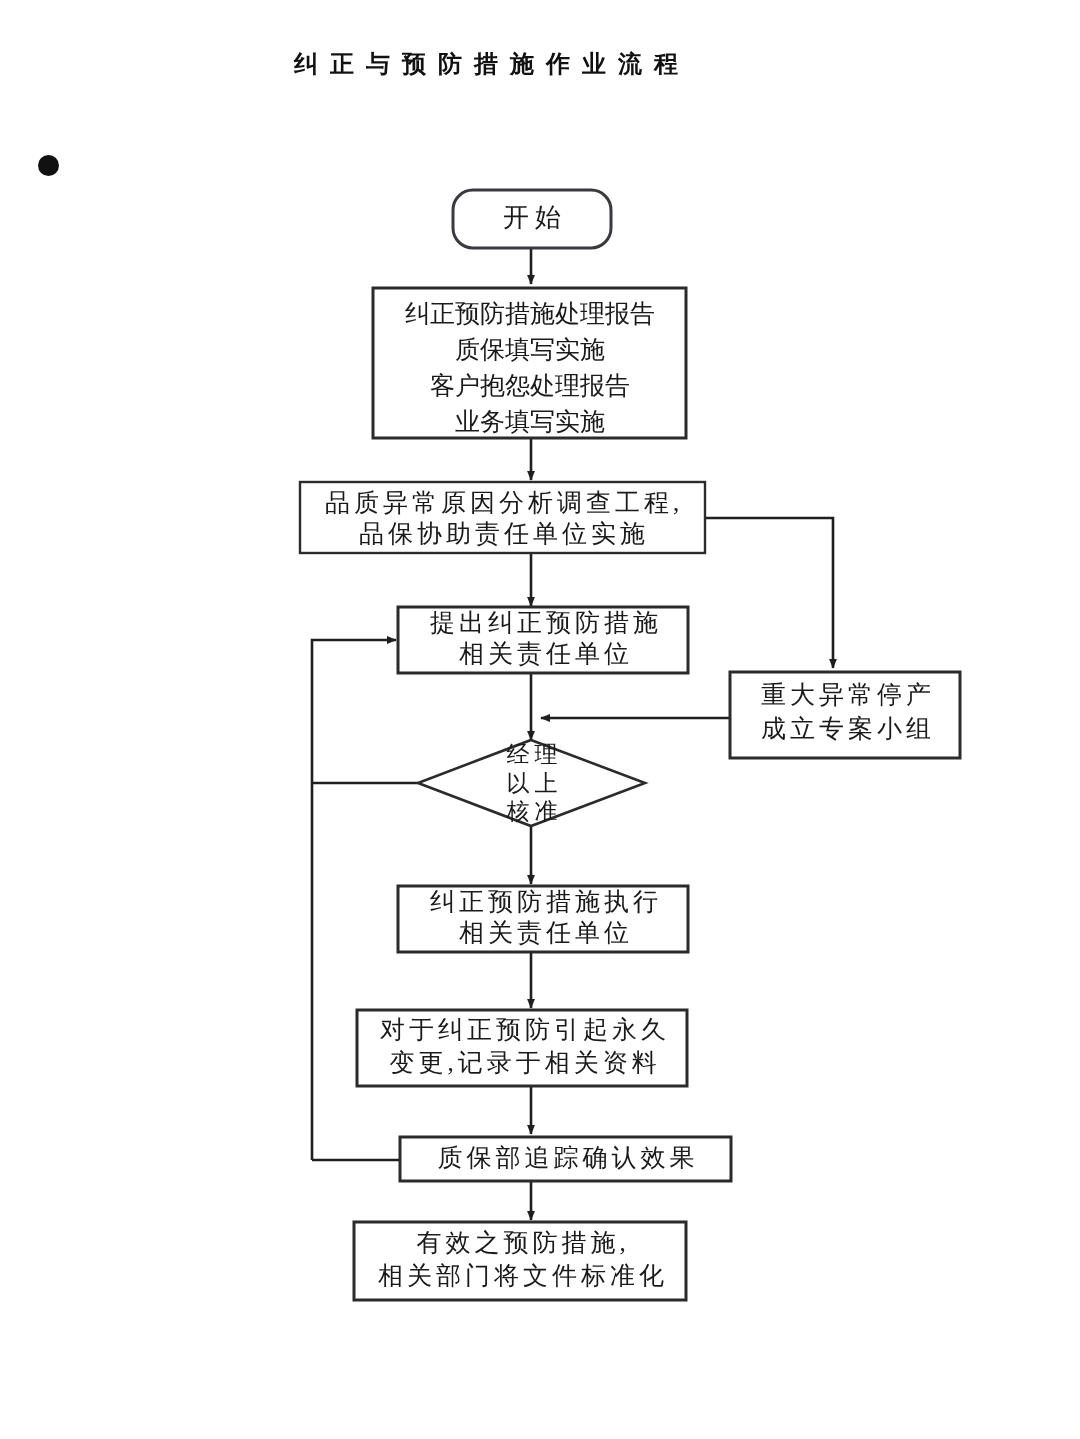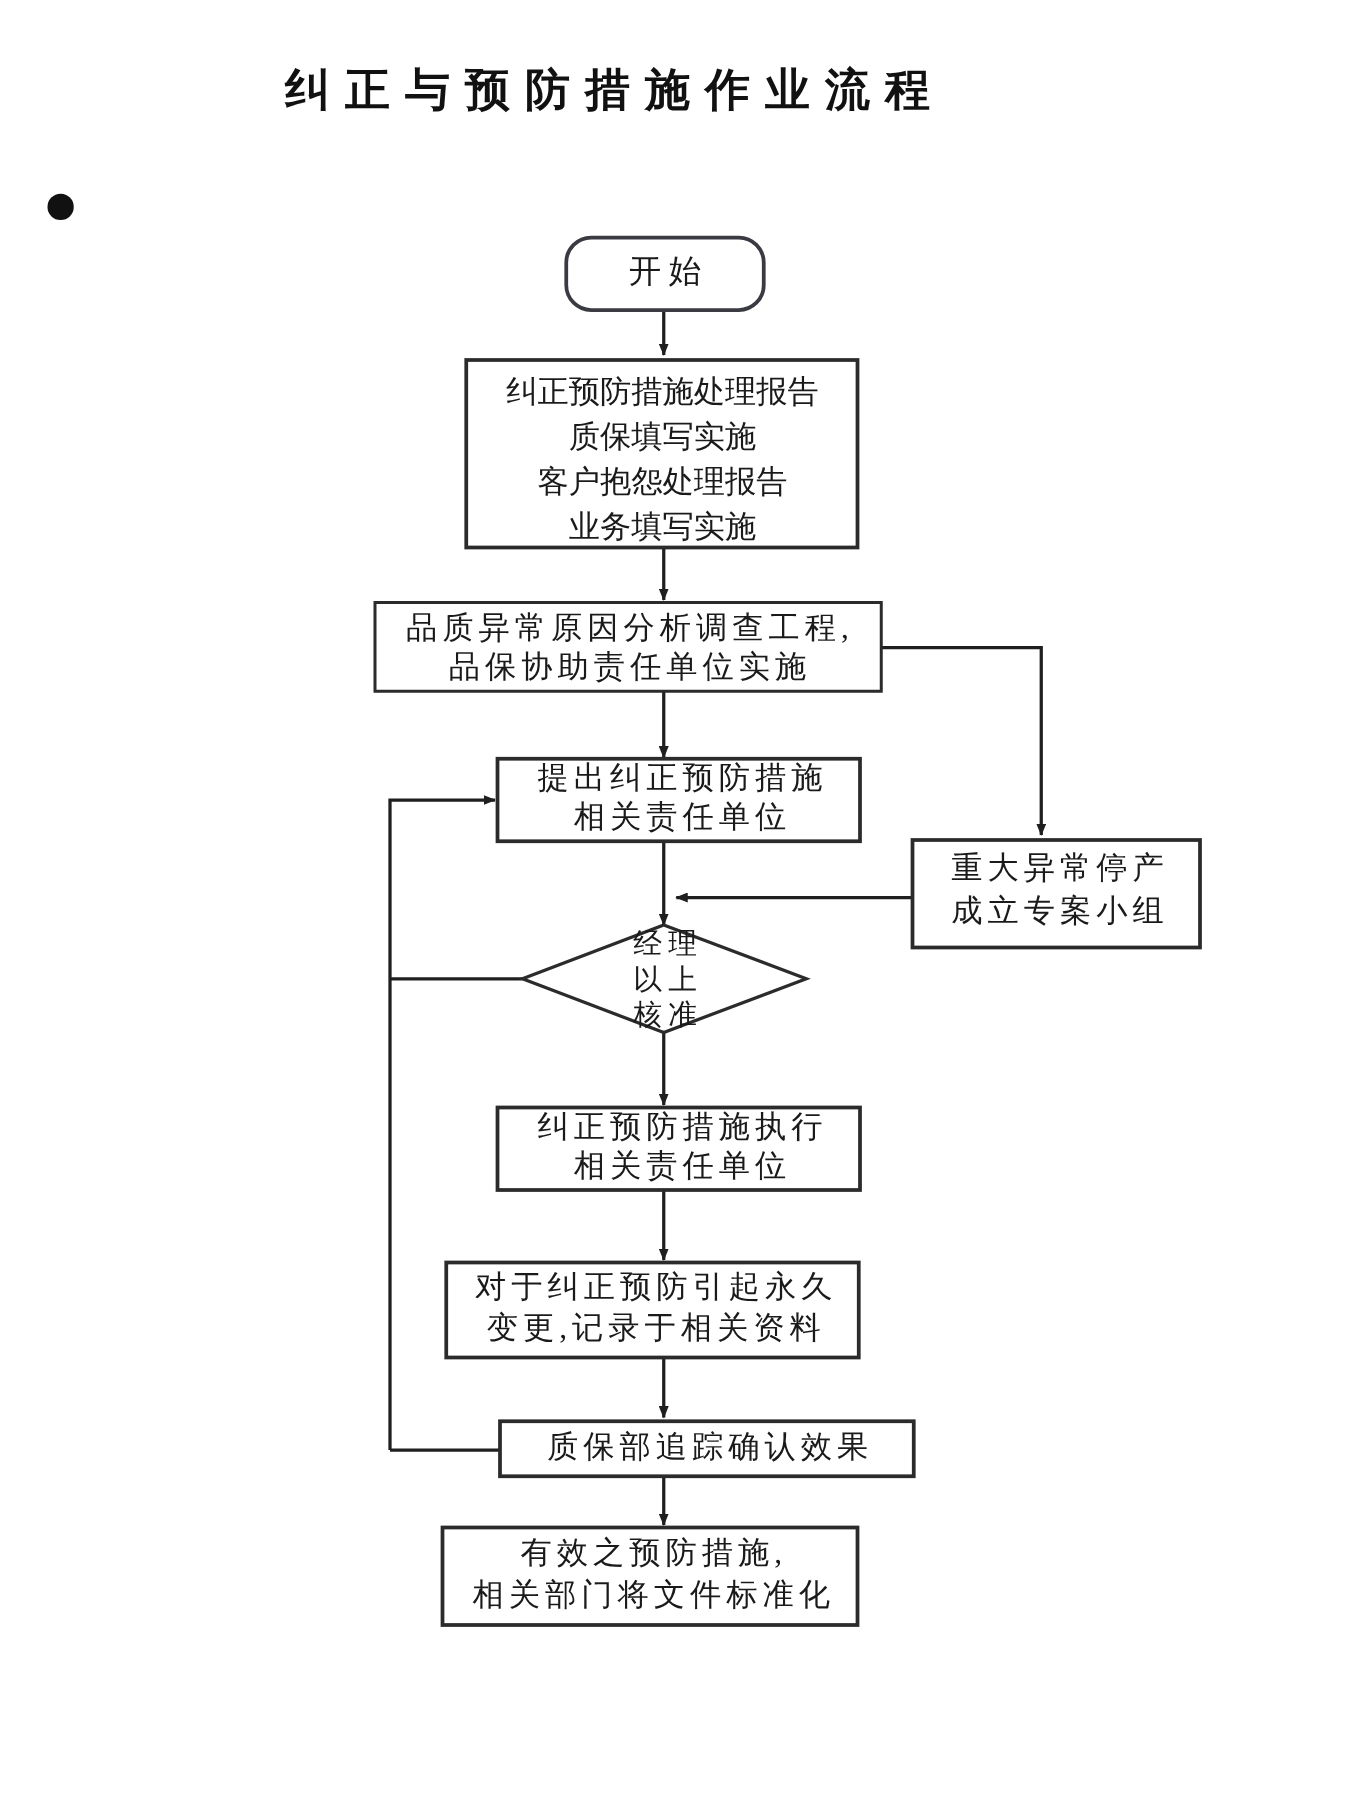"纠正与预防措施作业流程" .page-title { font-size: 36px -> 24px }
